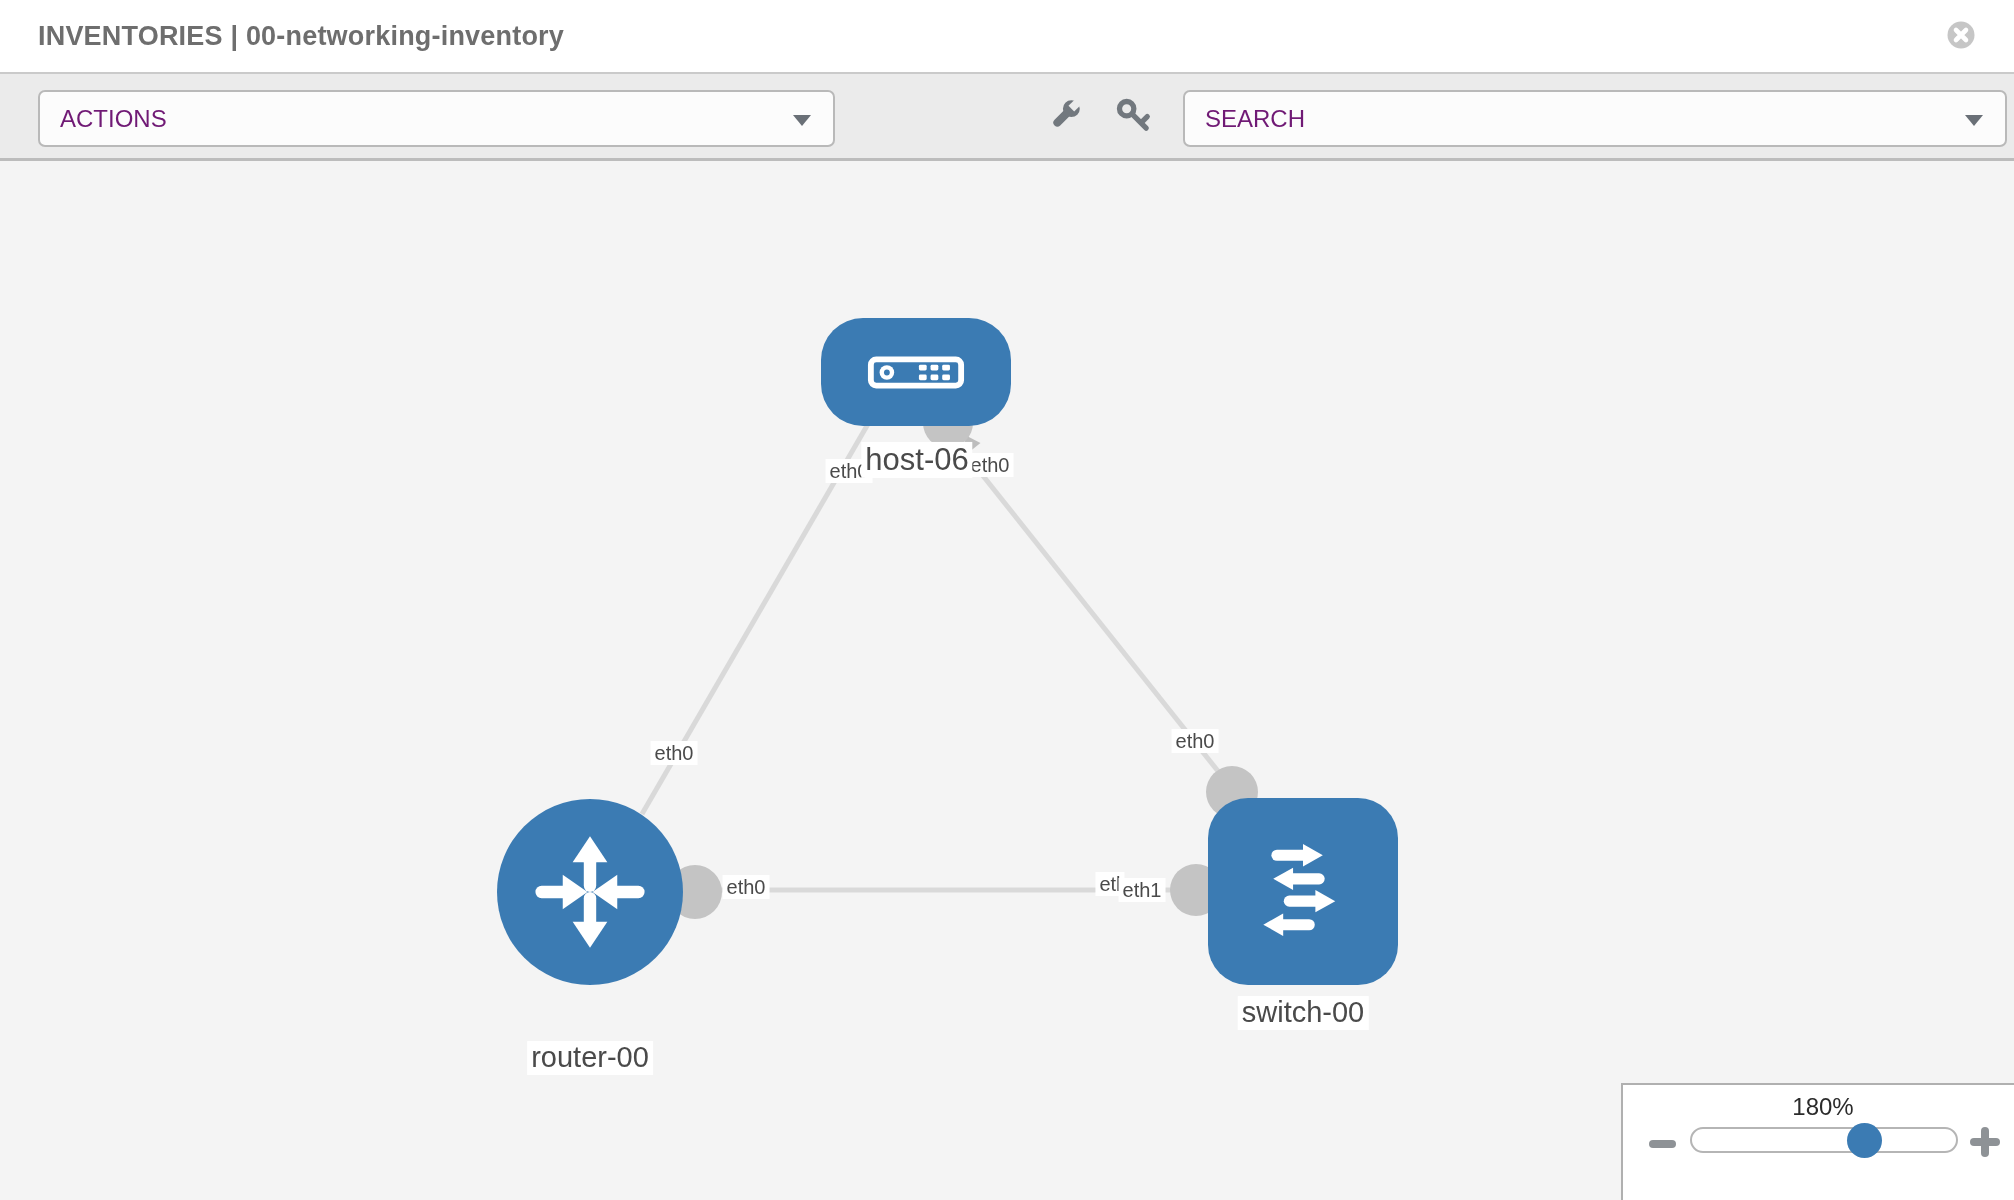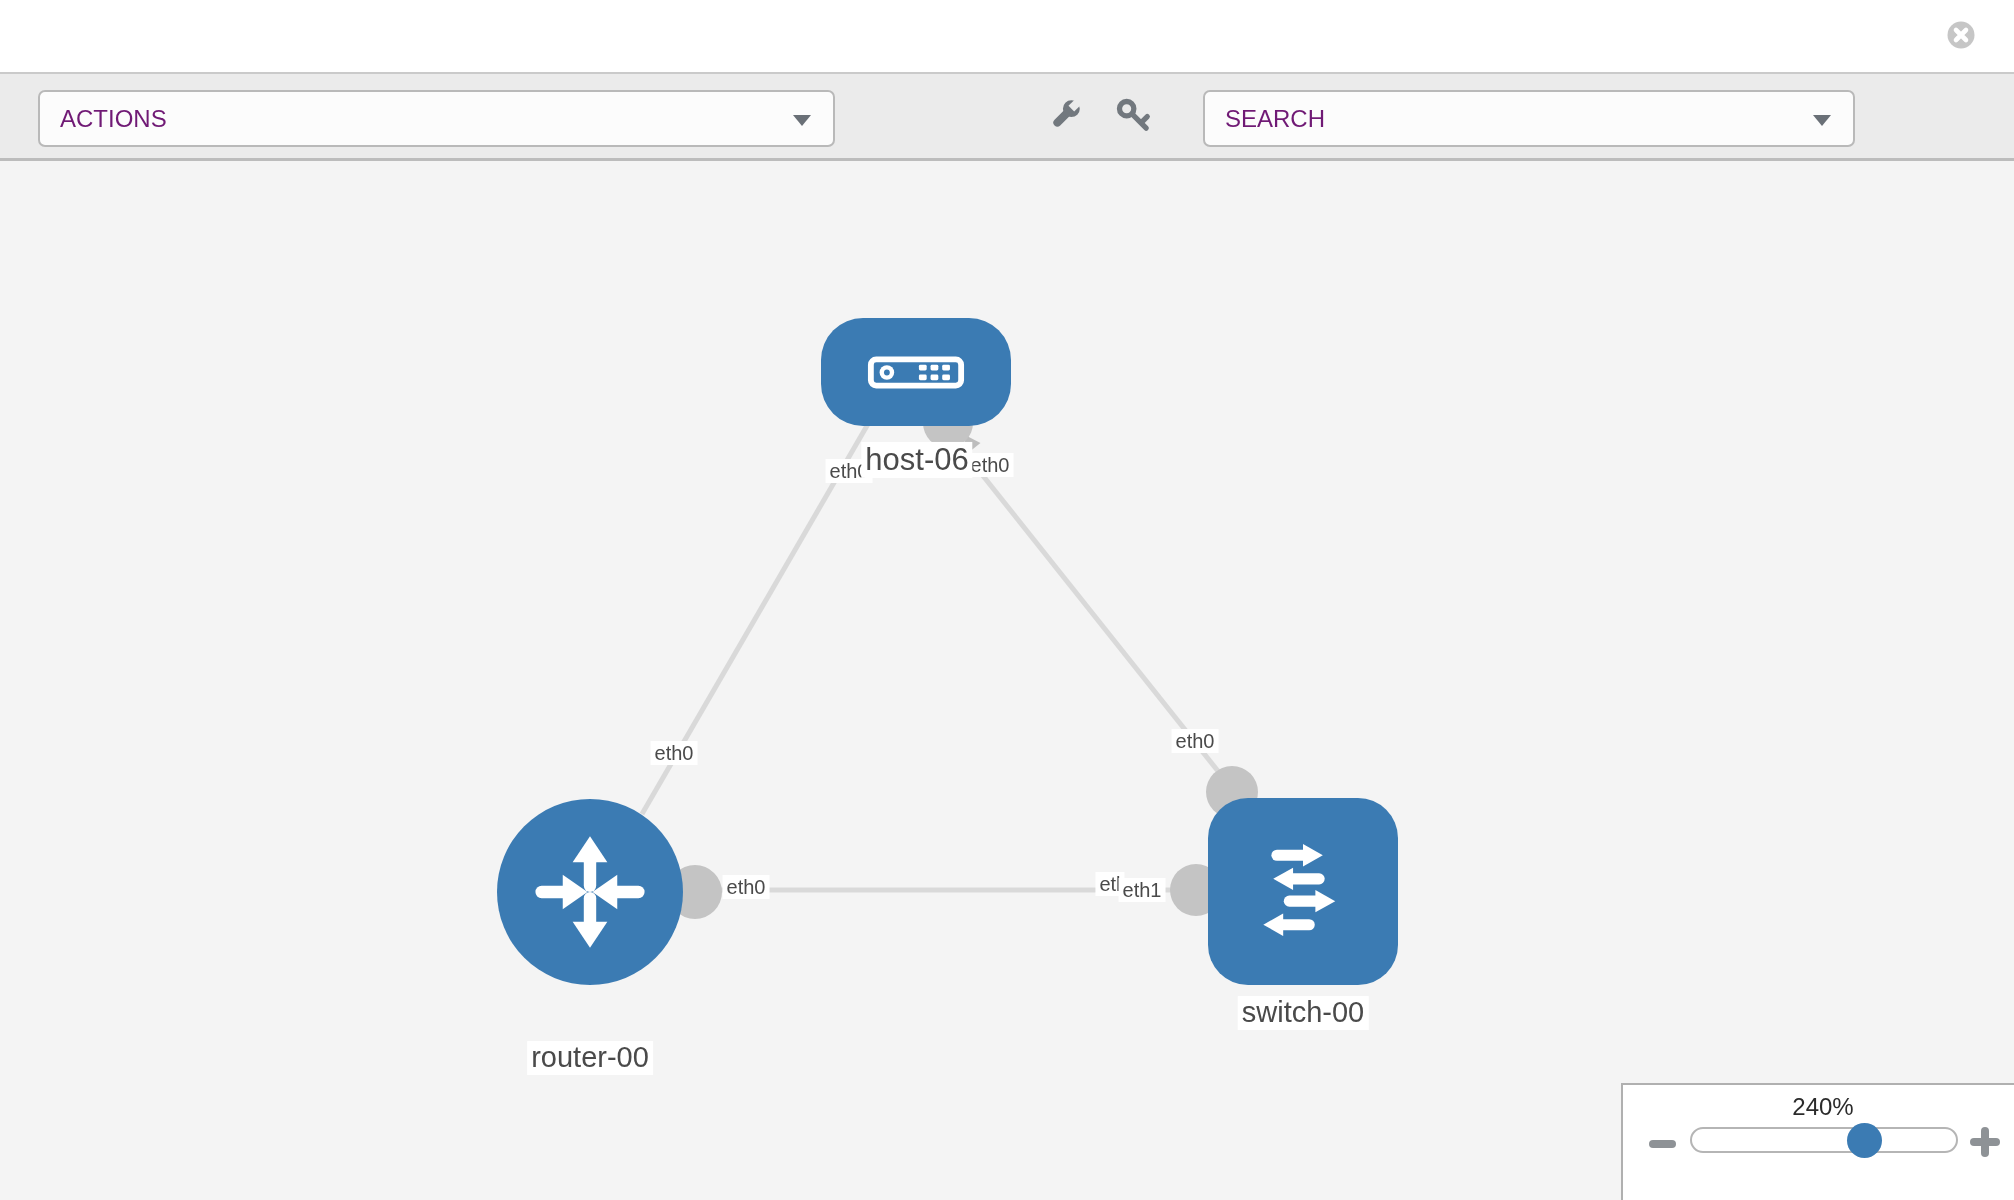"INVENTORIES | 00-networking-inventory" div.page-title { html: none -> <div>INVENTORIES | 00-networking-inventory</div> }
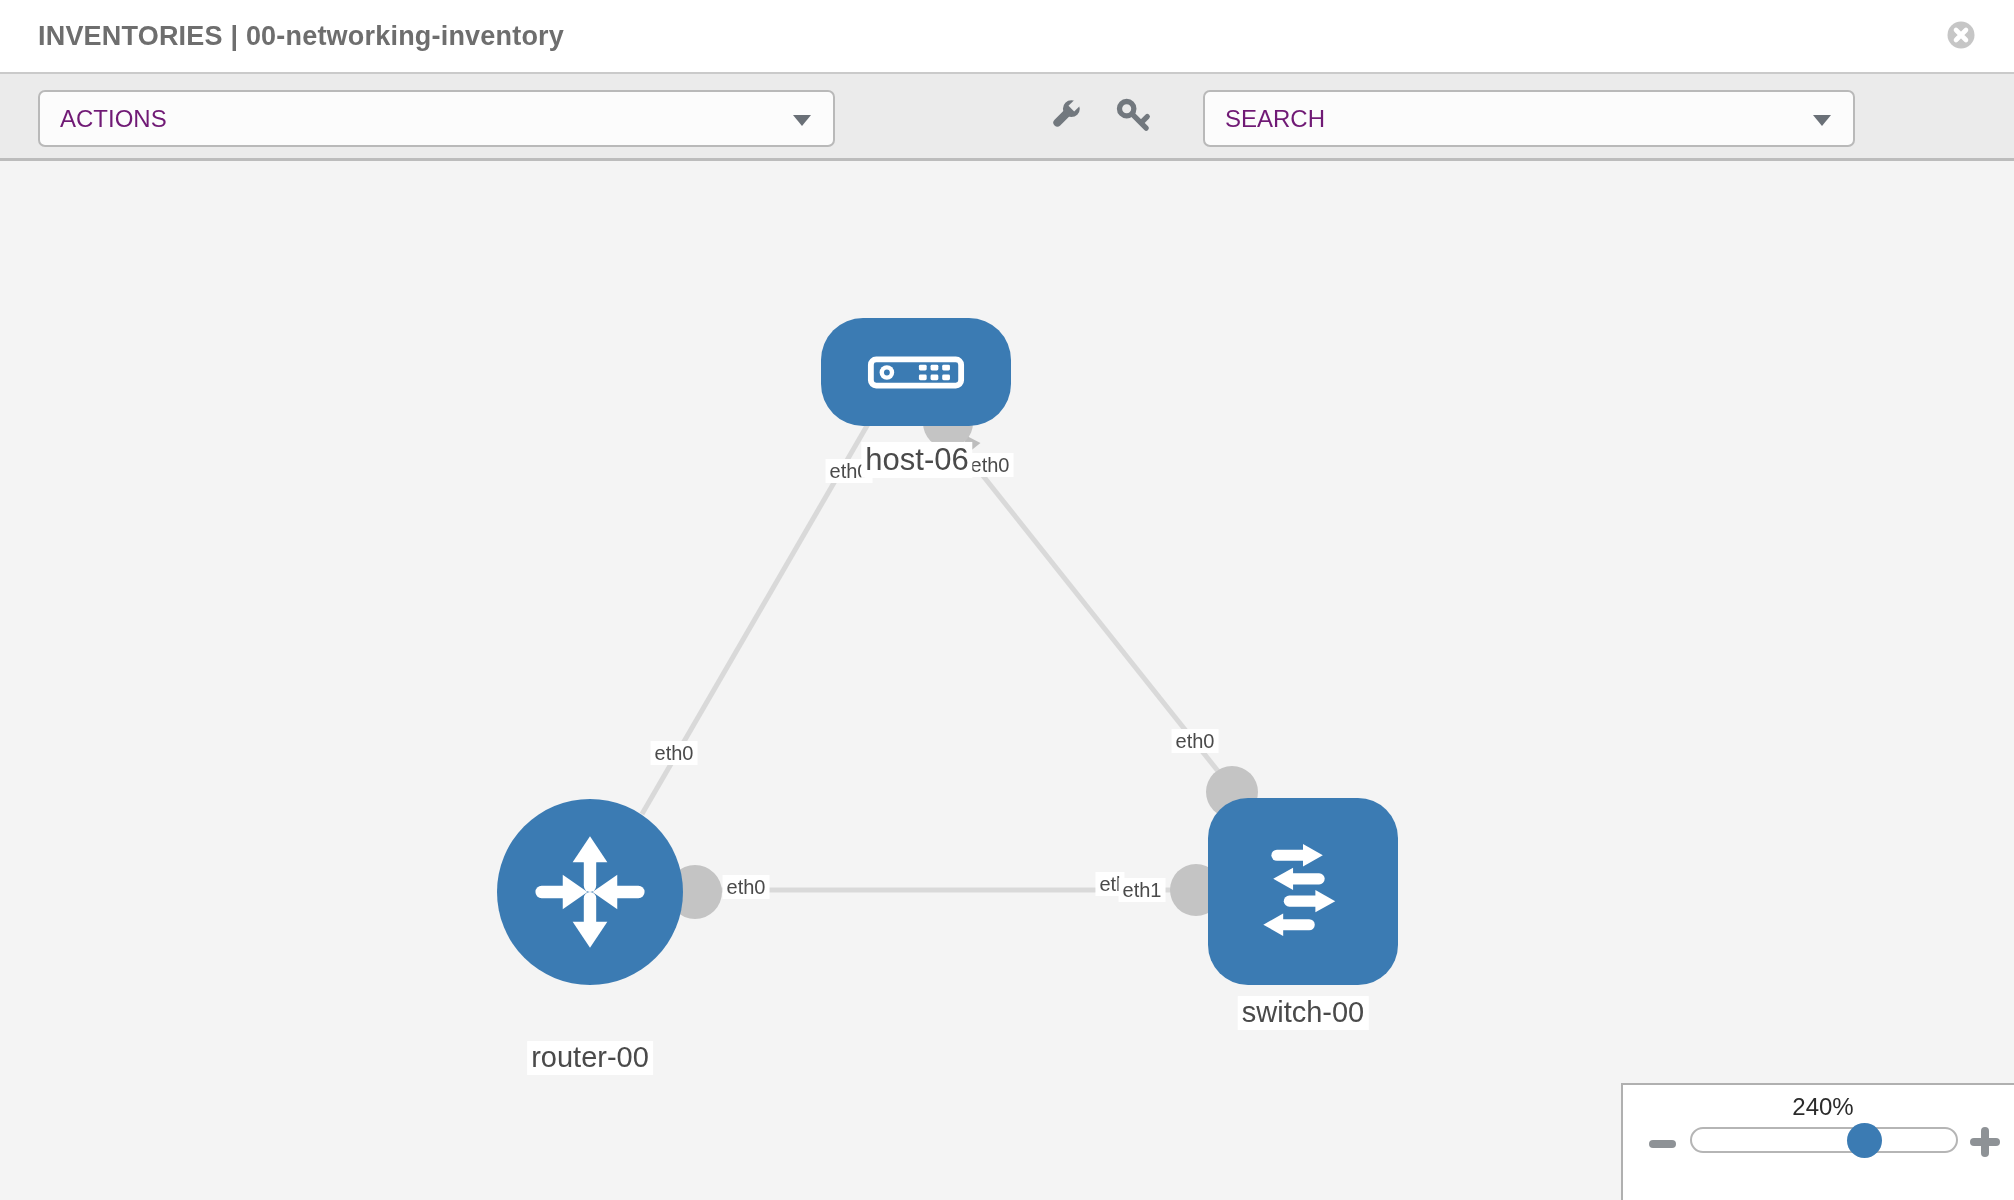"SEARCH" .search-box { margin-left: 20px -> none; width: 652px -> 824px }
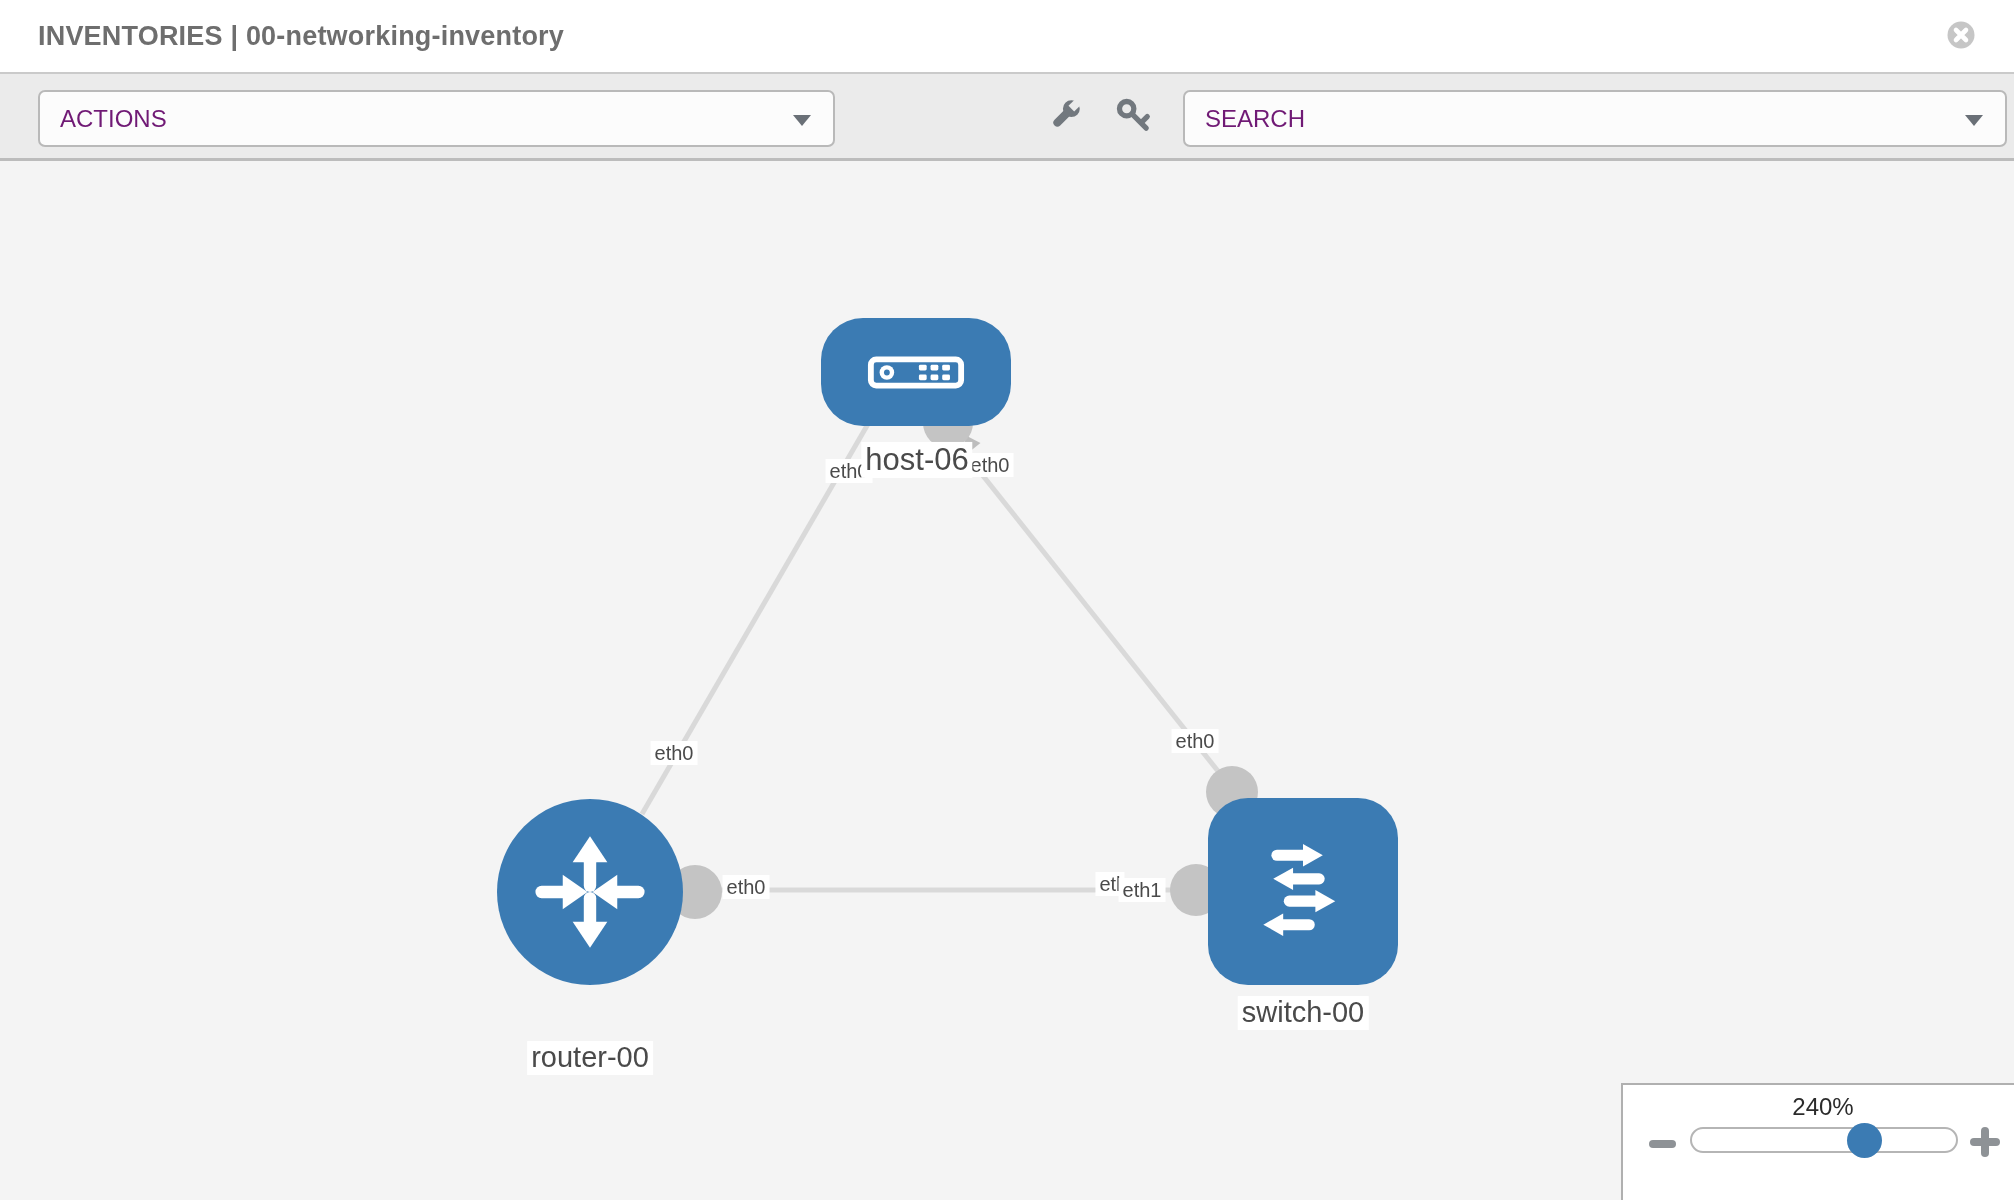"240%" div.zoom-pct { text: 240% -> 180% }
